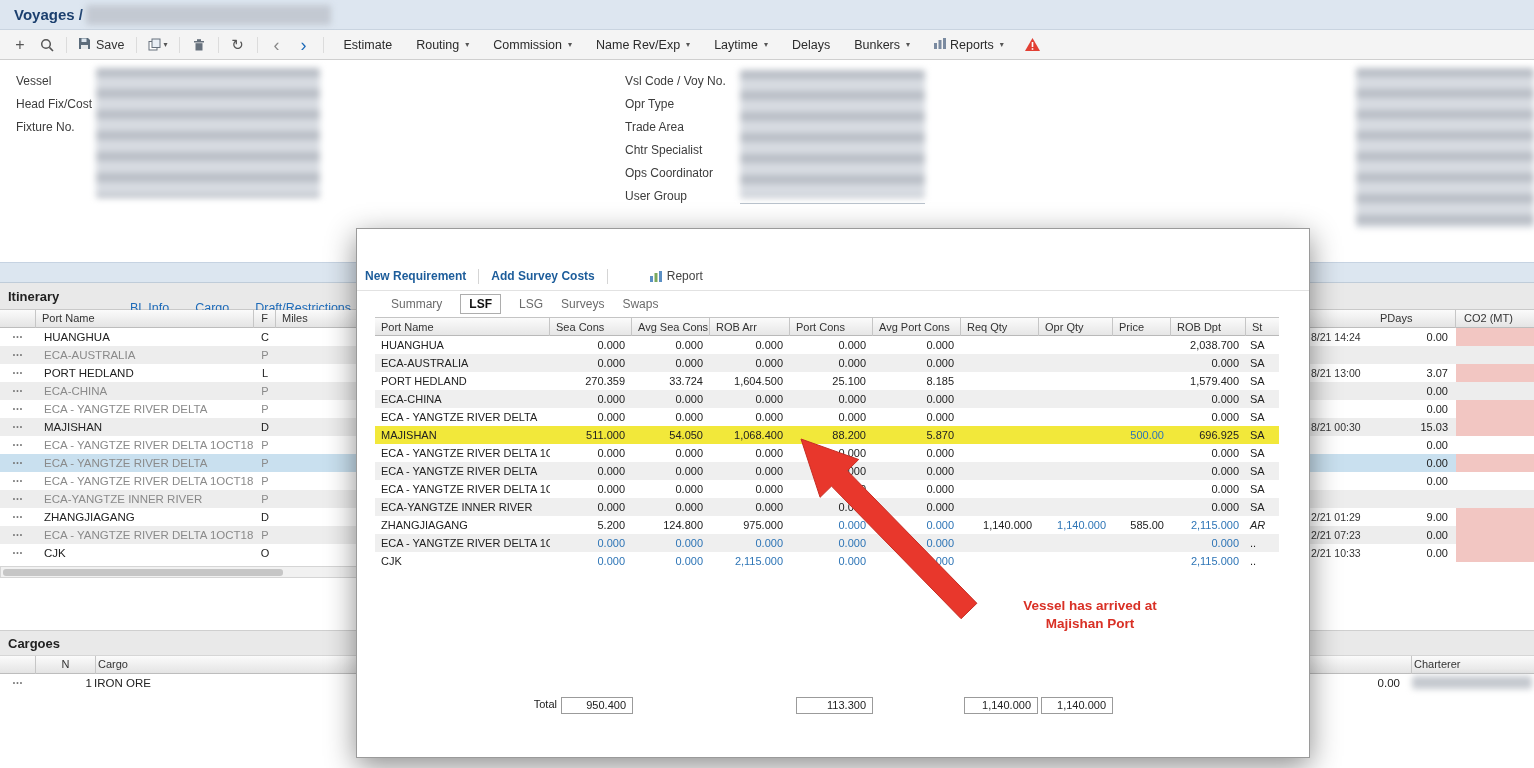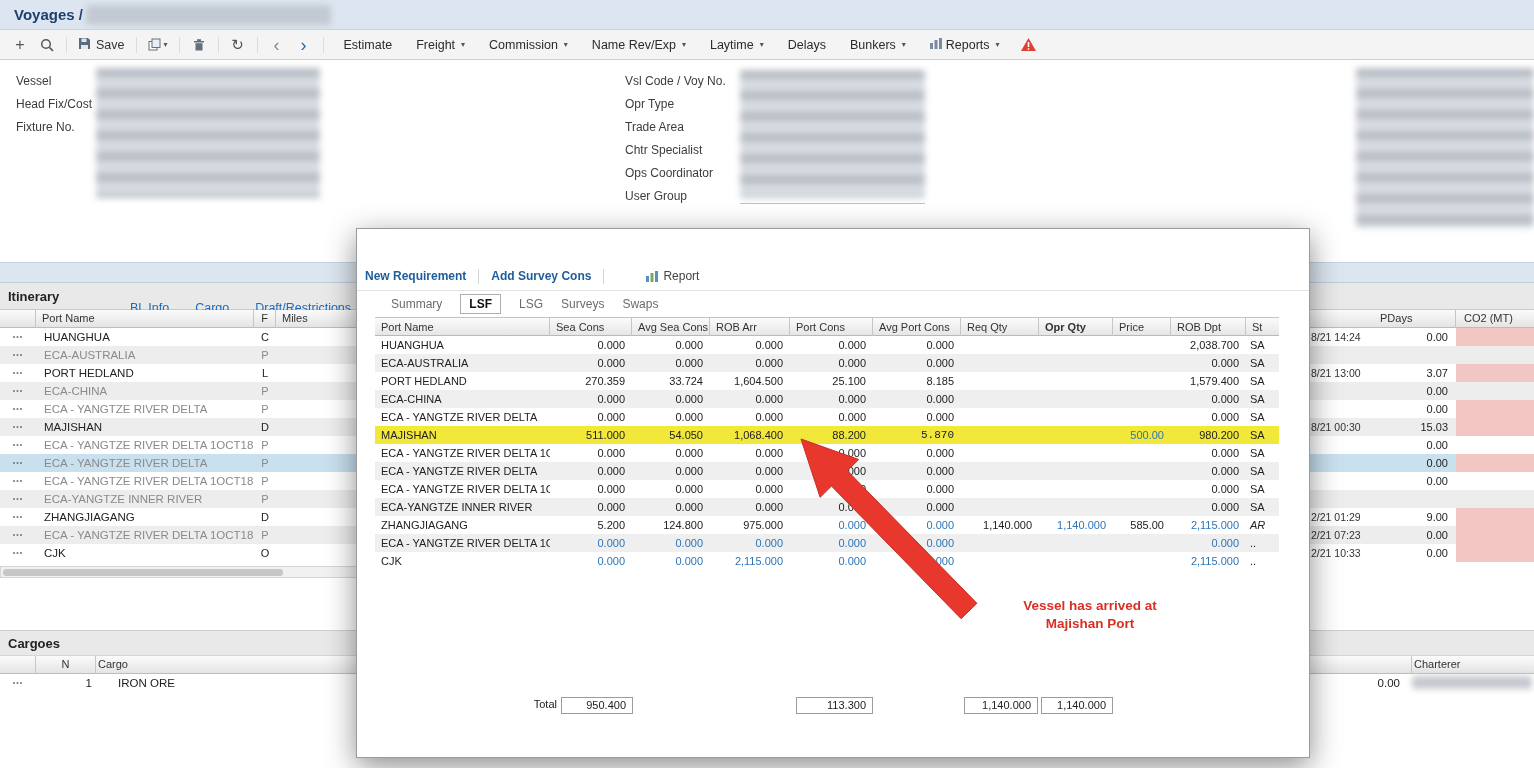"Freight" span { text: Freight -> Routing }
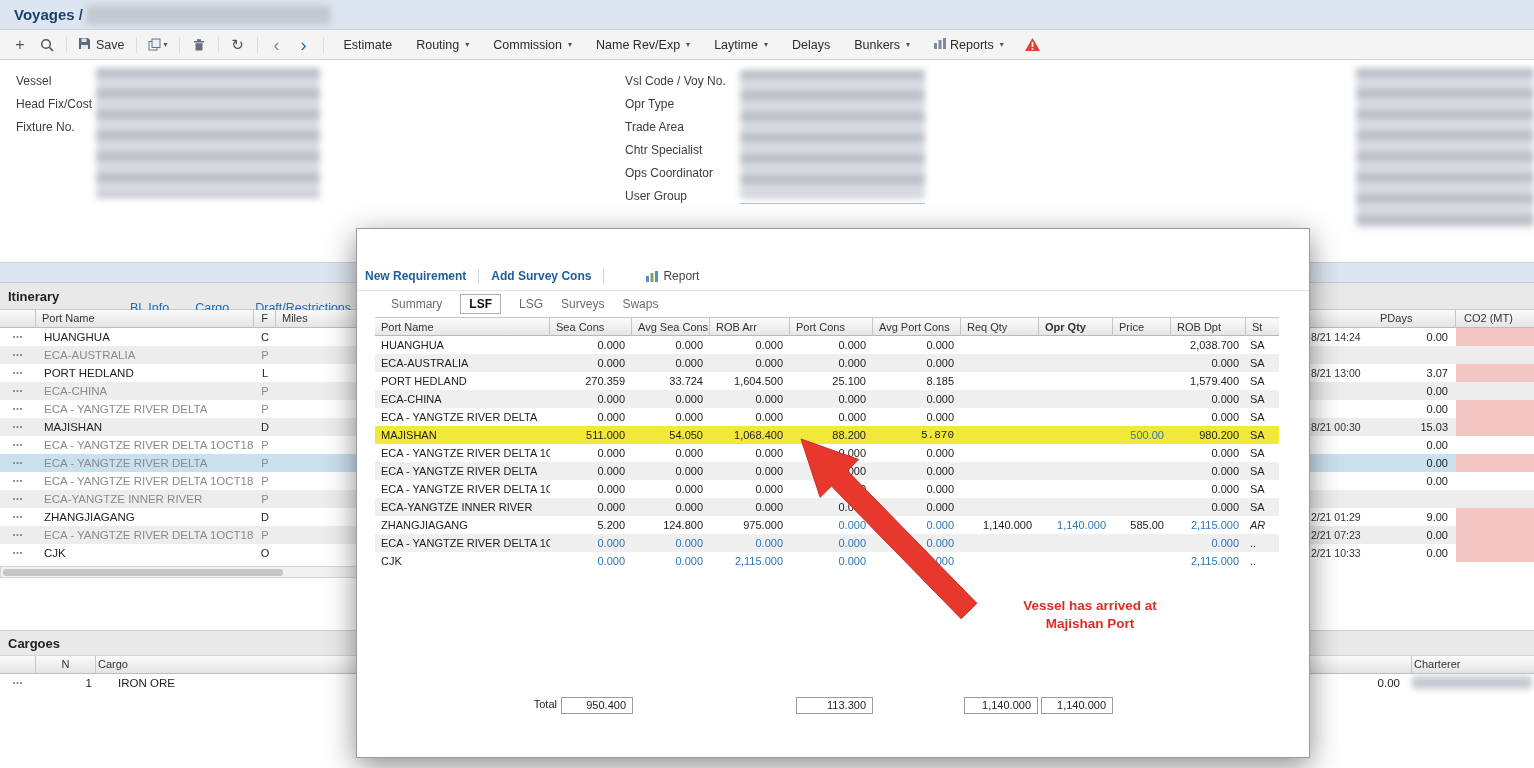"Add Survey Cons" span.mlink { text: Cons -> Costs }
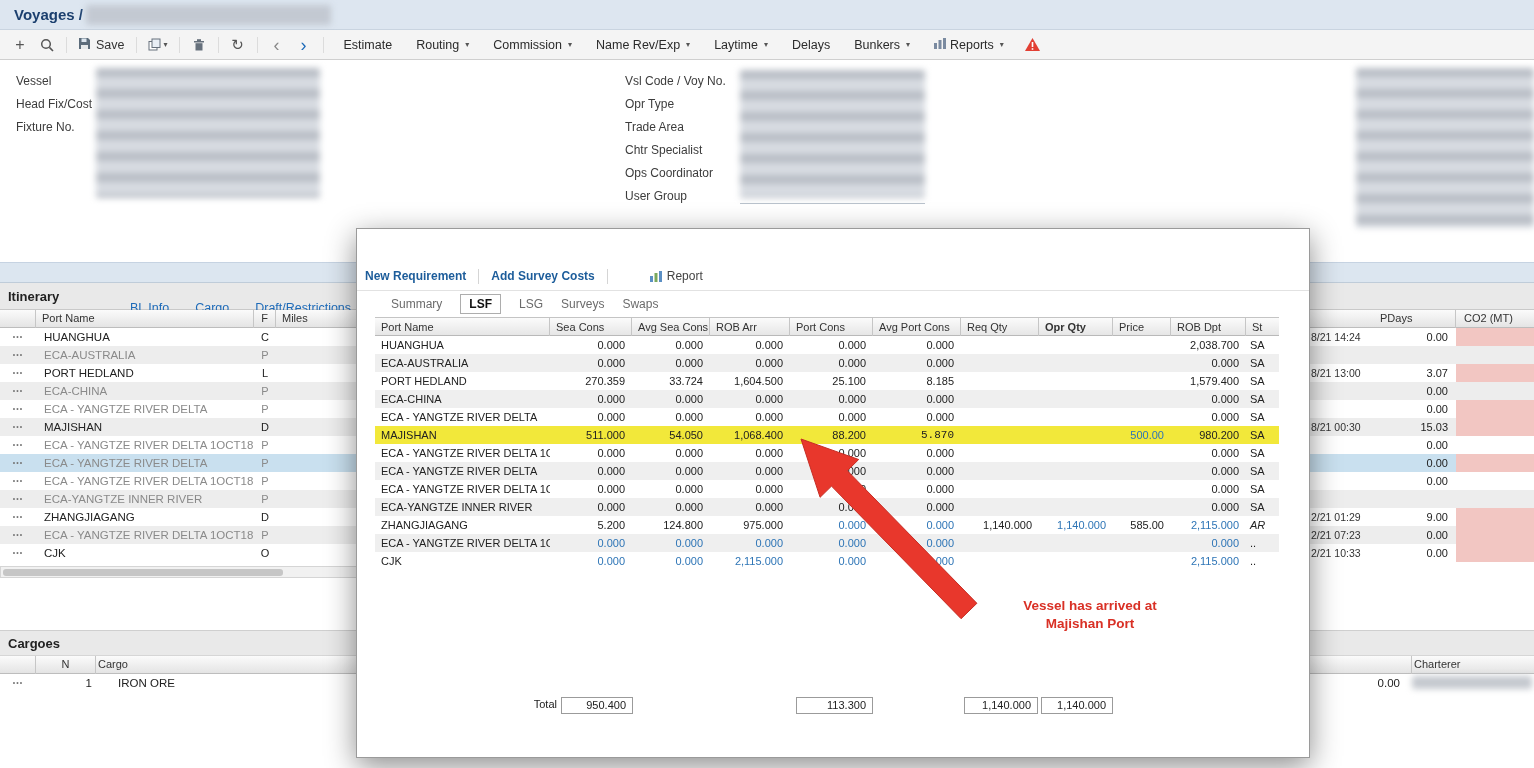"Opr Qty" div.bh { font-weight: bold -> none }
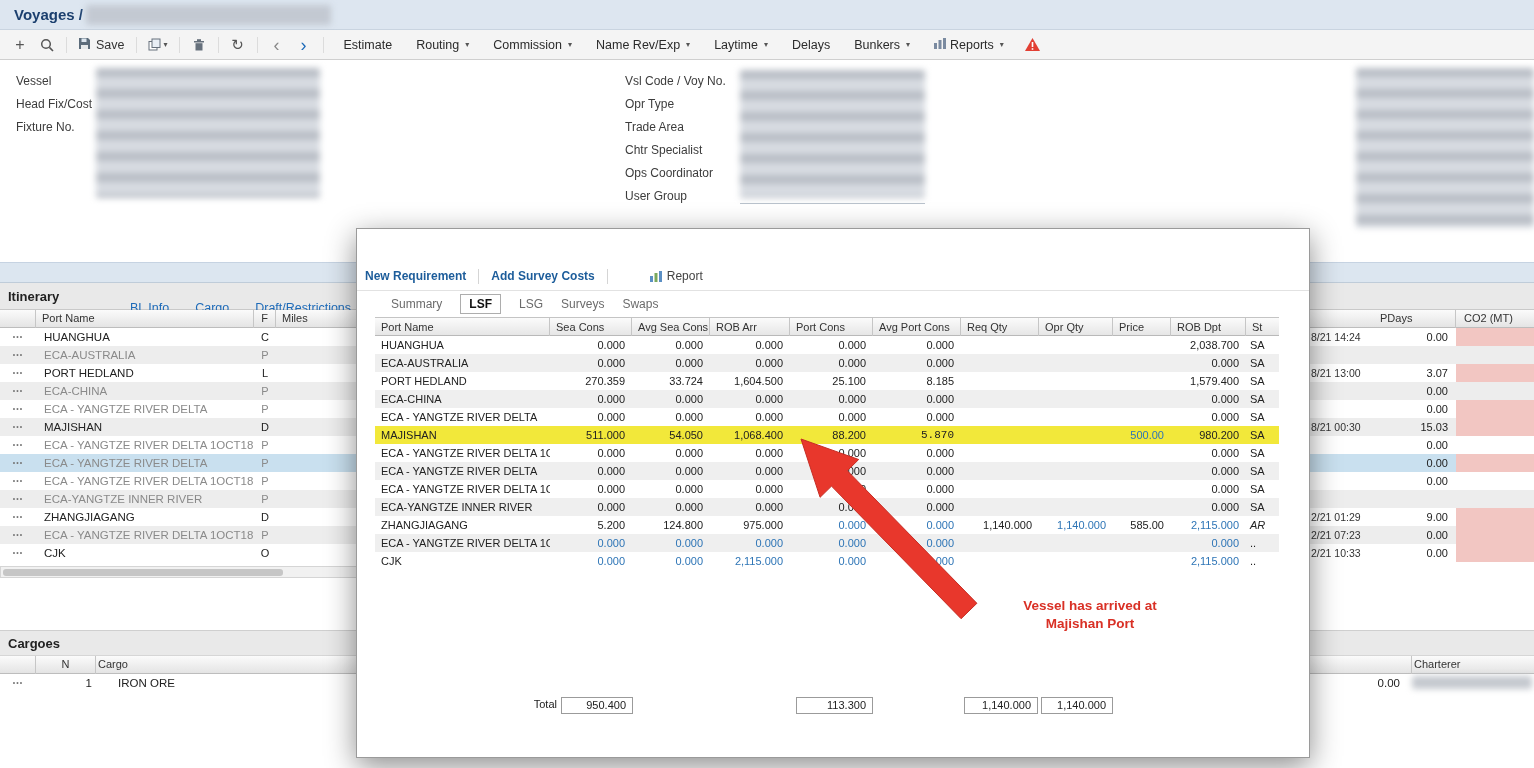"5.870" div.bc { font-family: Liberation Mono, monospace -> none }
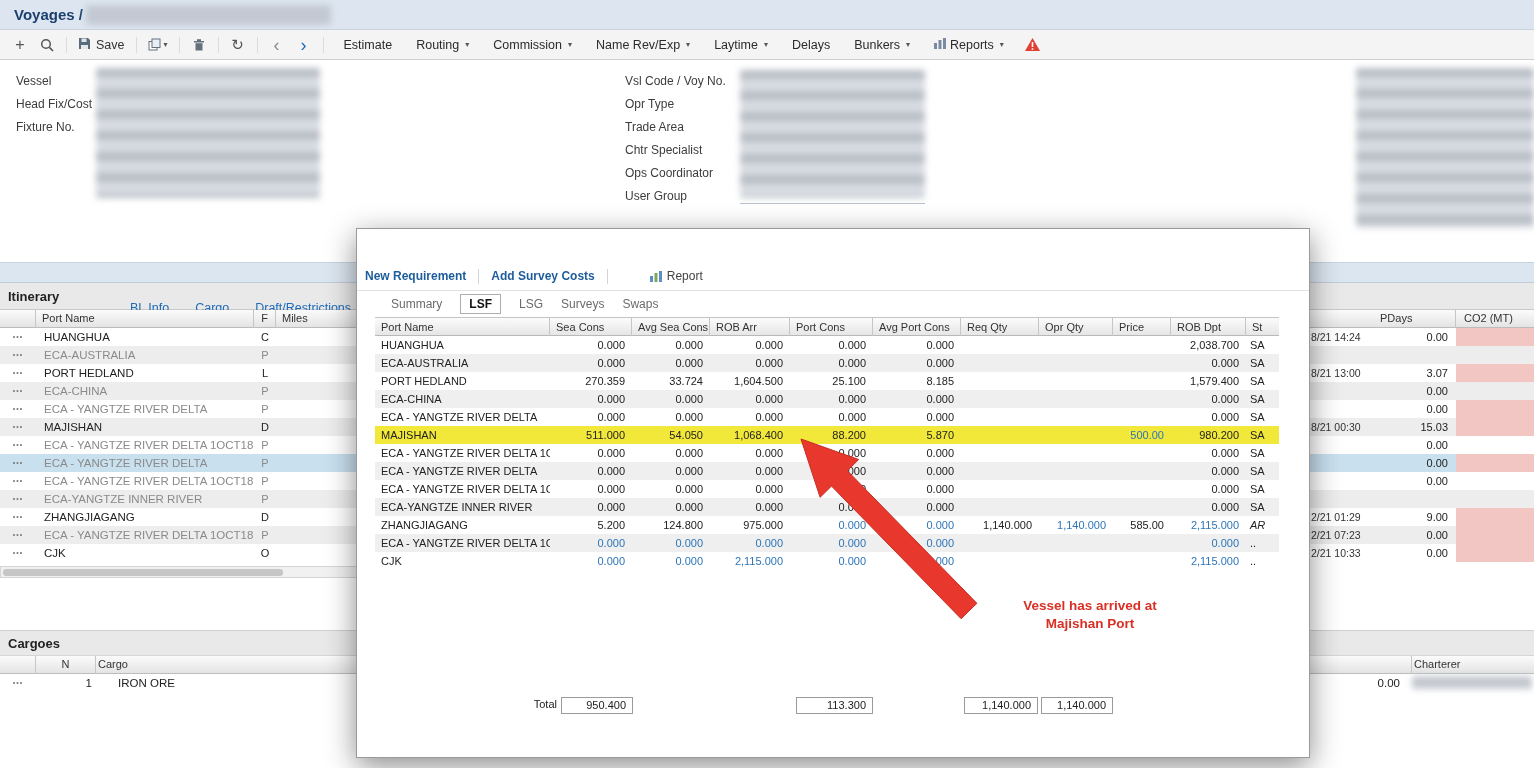"980.200" div.bc { text: 980.200 -> 696.925 }
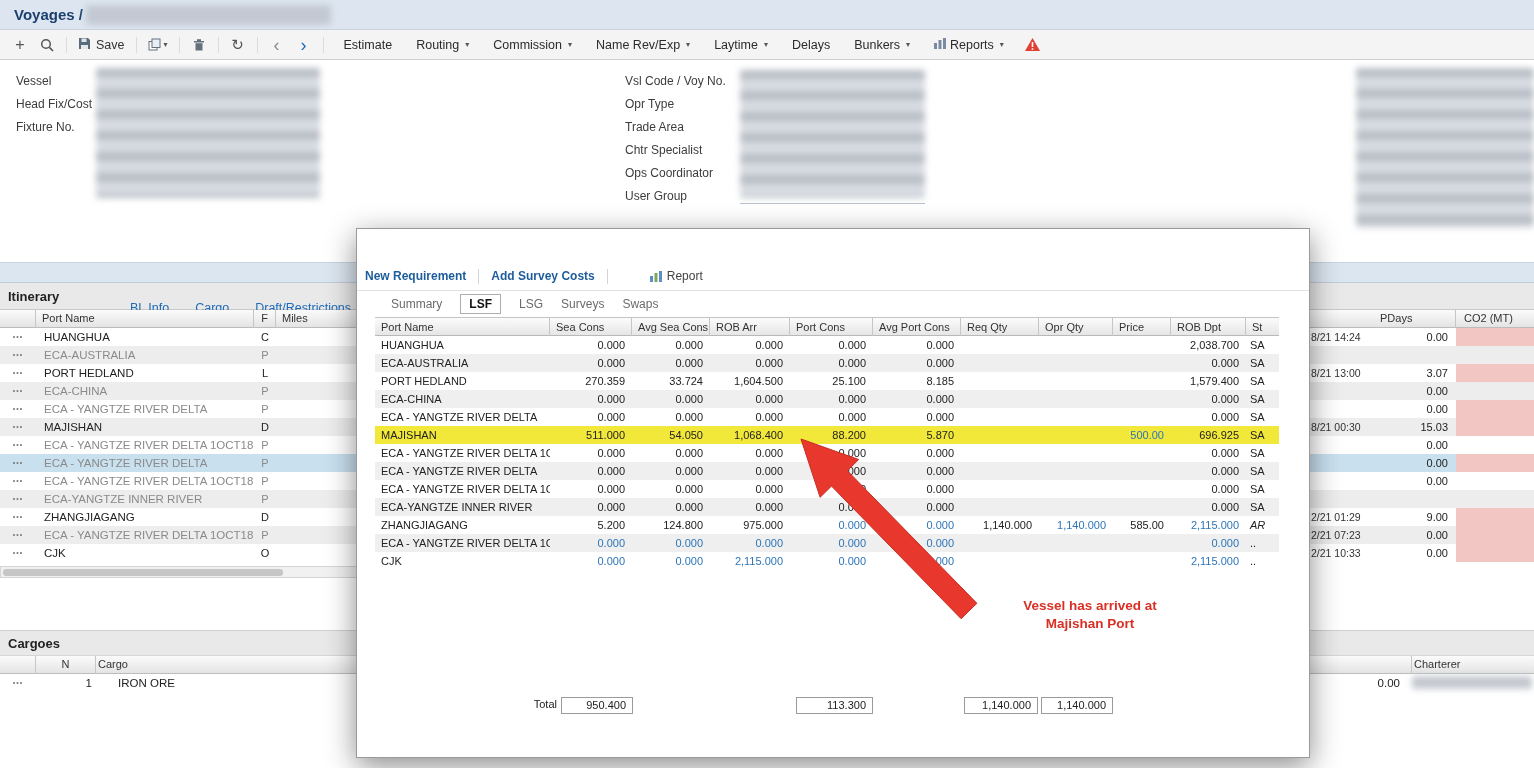"IRON ORE" #cg-cargo { left: 104px -> 80px }
